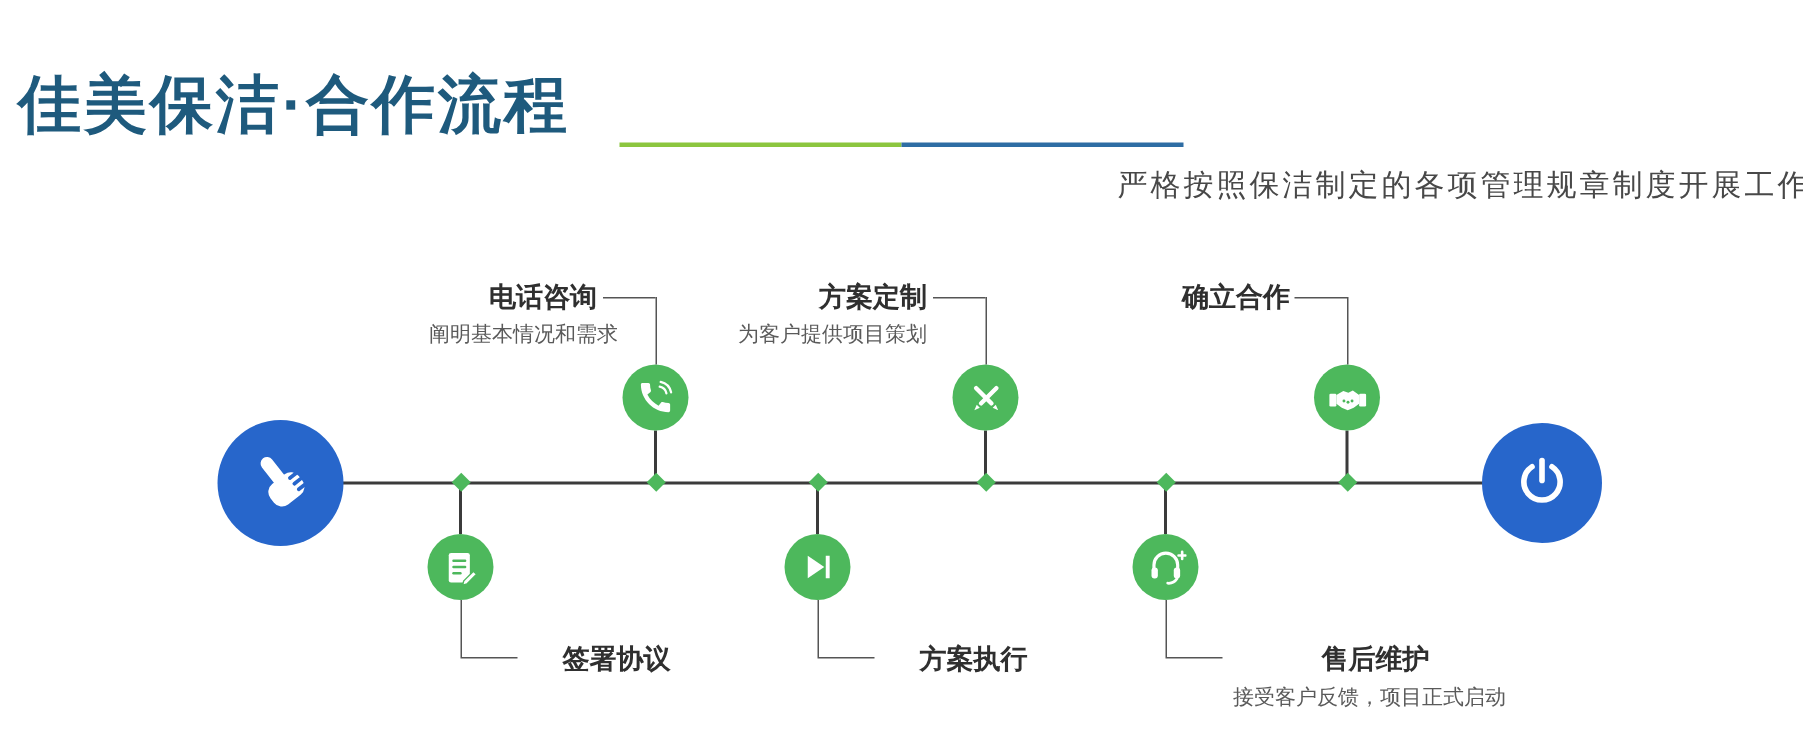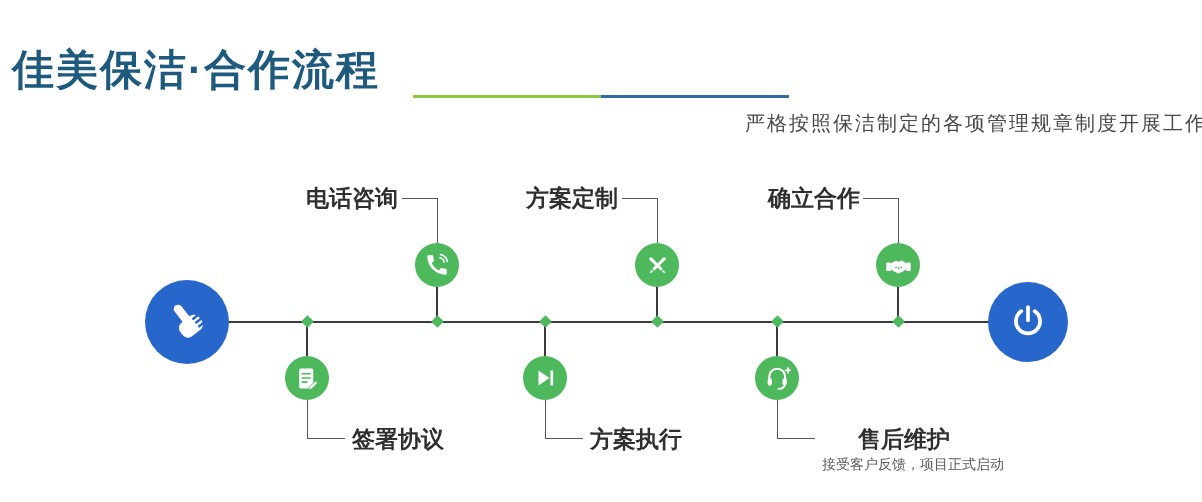"电话咨询" .step-title { font-size: 23px -> 18px; margin-left: none -> 23px }
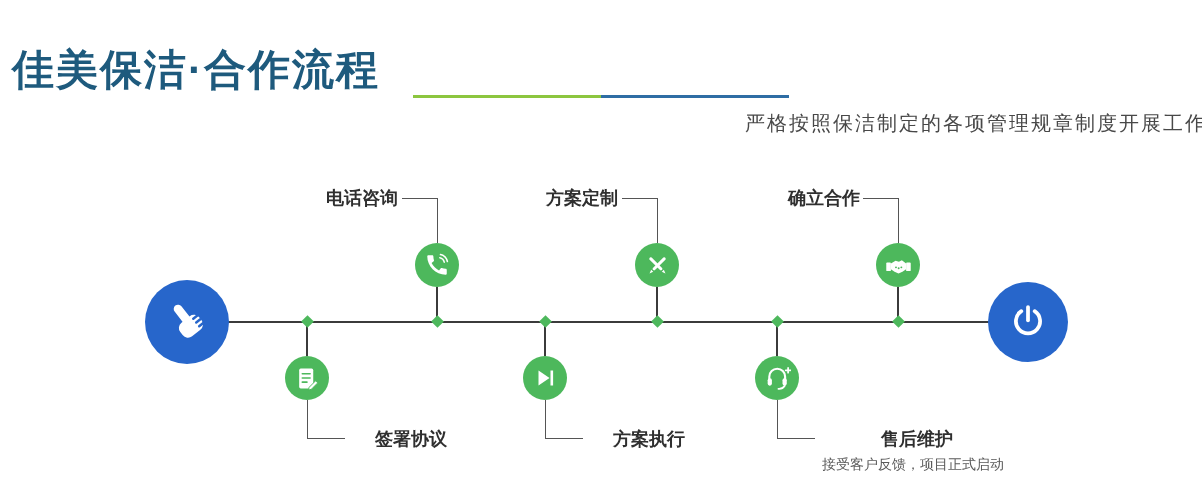"阐明基本情况和需求" div.step-desc { html: none -> <div>阐明基本情况和需求</div> }
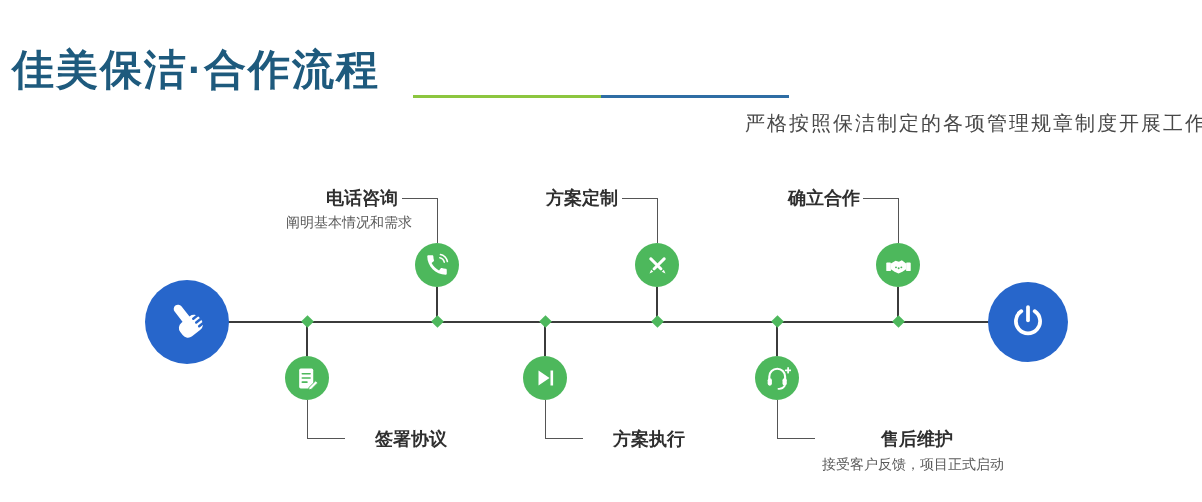"为客户提供项目策划" div.step-desc { html: none -> <div>为客户提供项目策划</div> }
